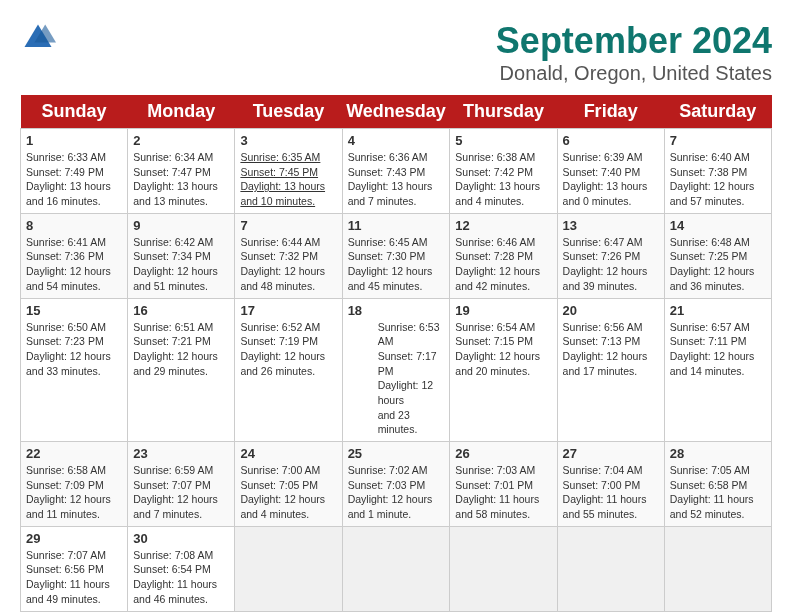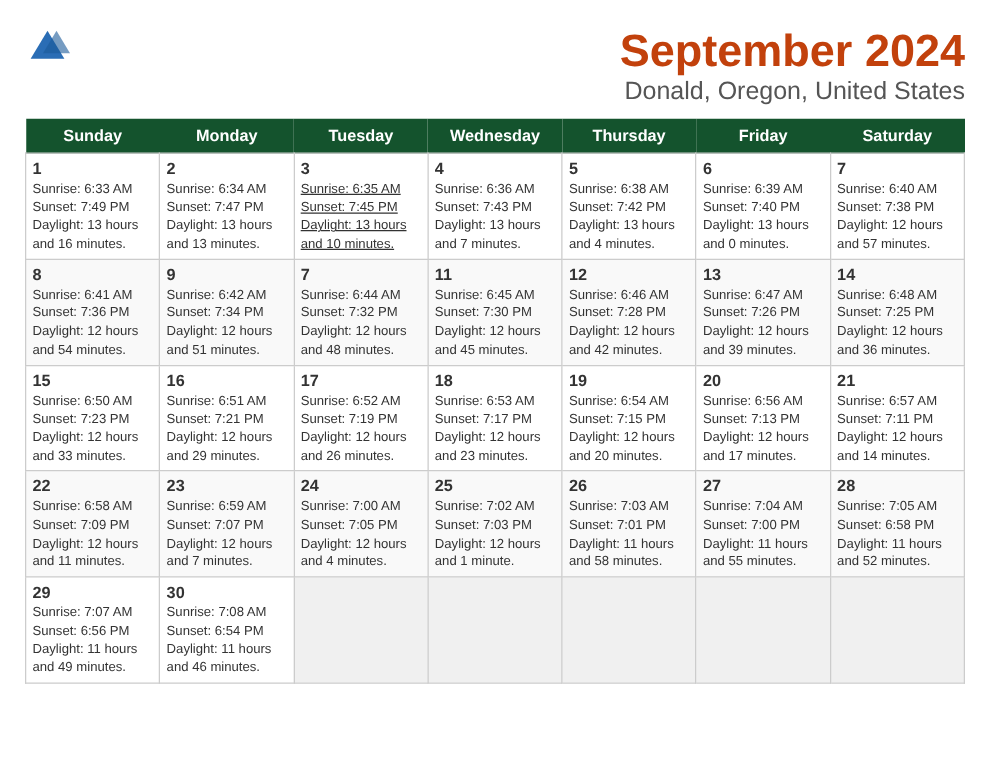"September 2024" .month-title { color: #c2410c -> #0f766e }
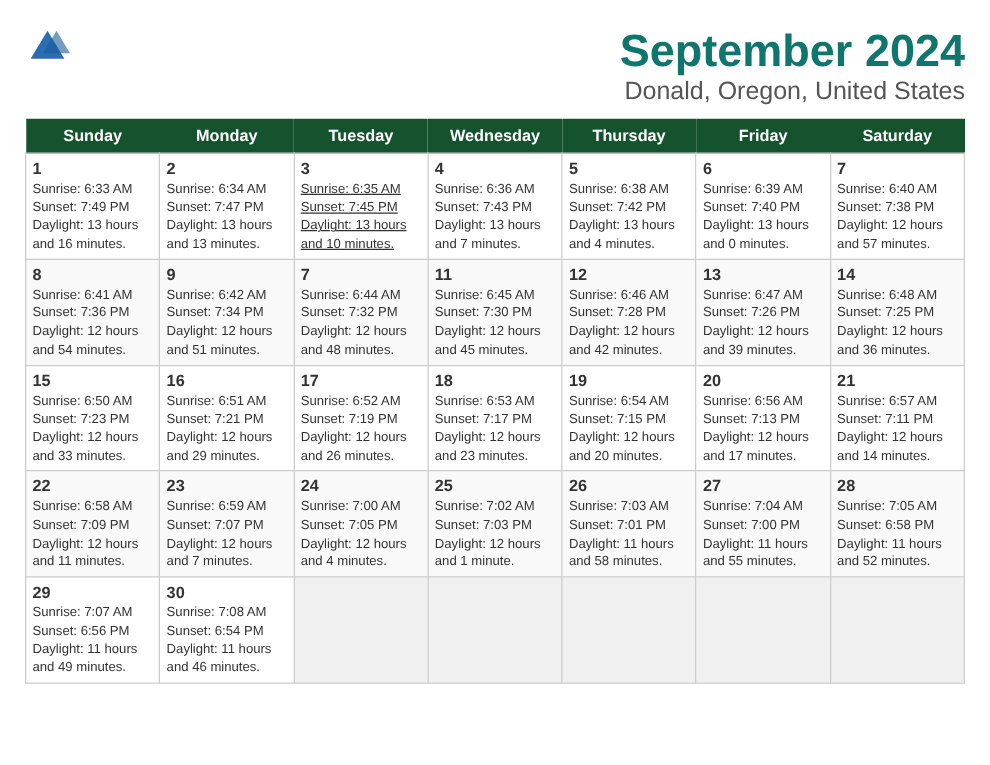"Sunday" th { background-color: #14532d -> #b91c1c; font-size: 13px -> 18px }
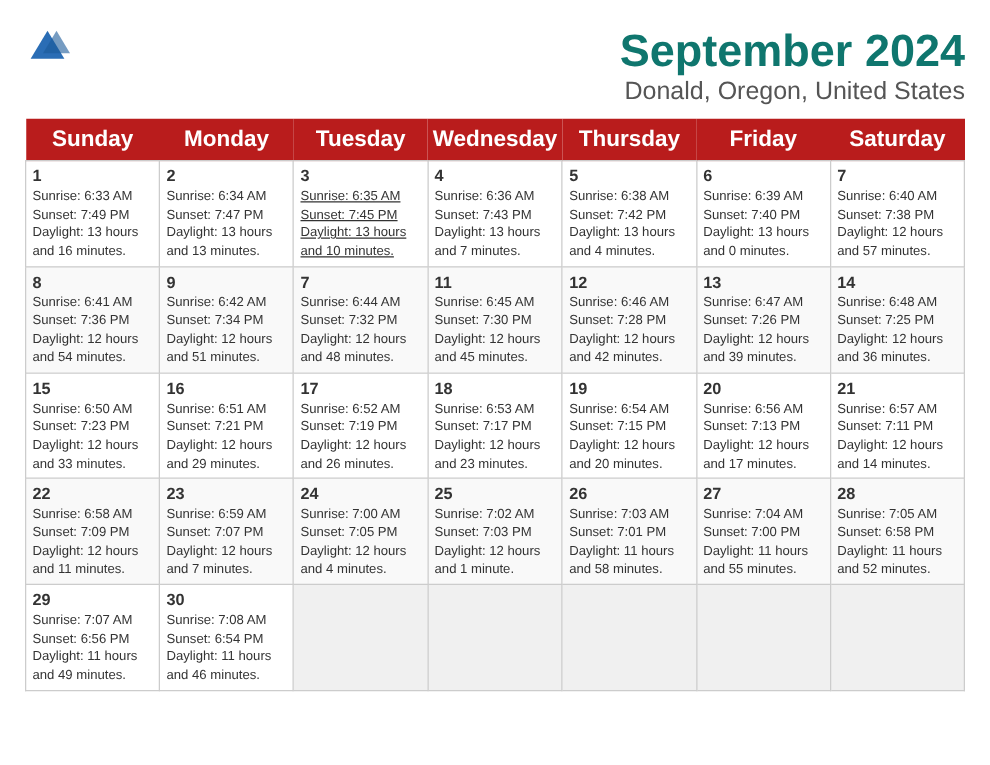"Sunrise: 6:53 AM" div.cell-text { margin-left: none -> 30px }
